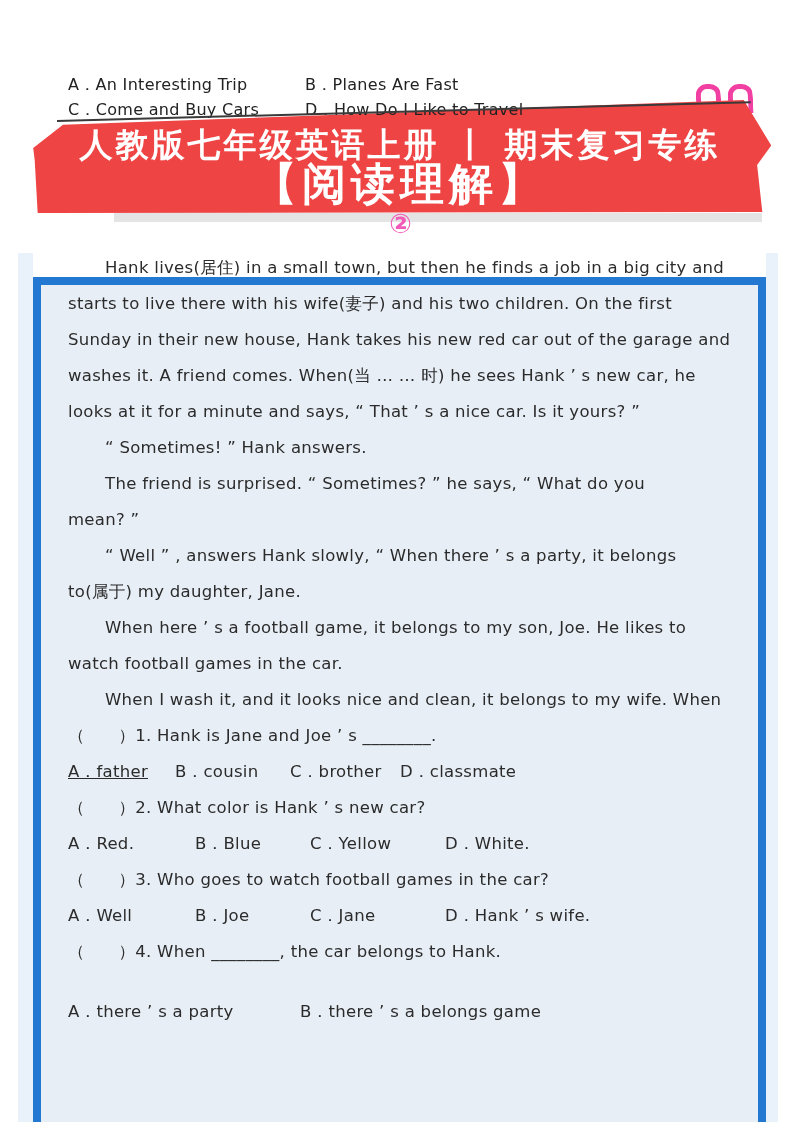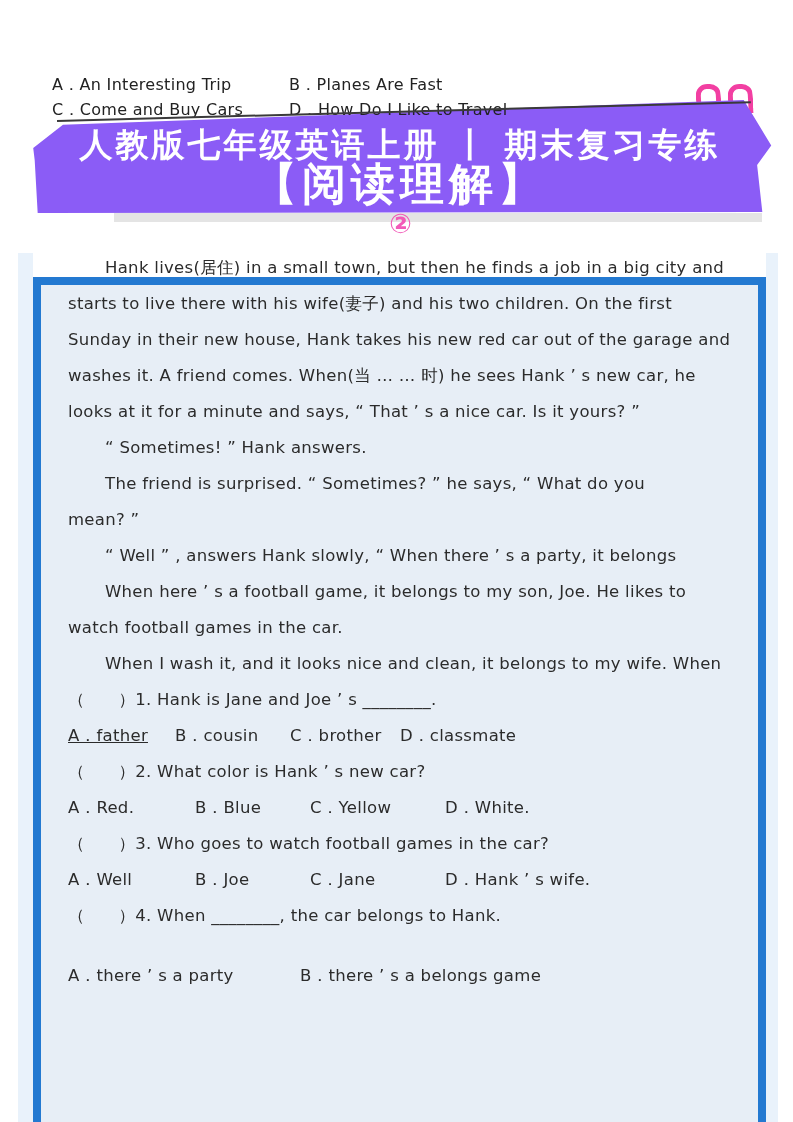"A．An Interesting Trip B．Planes Are" .top-opts { left: 52px -> 68px }
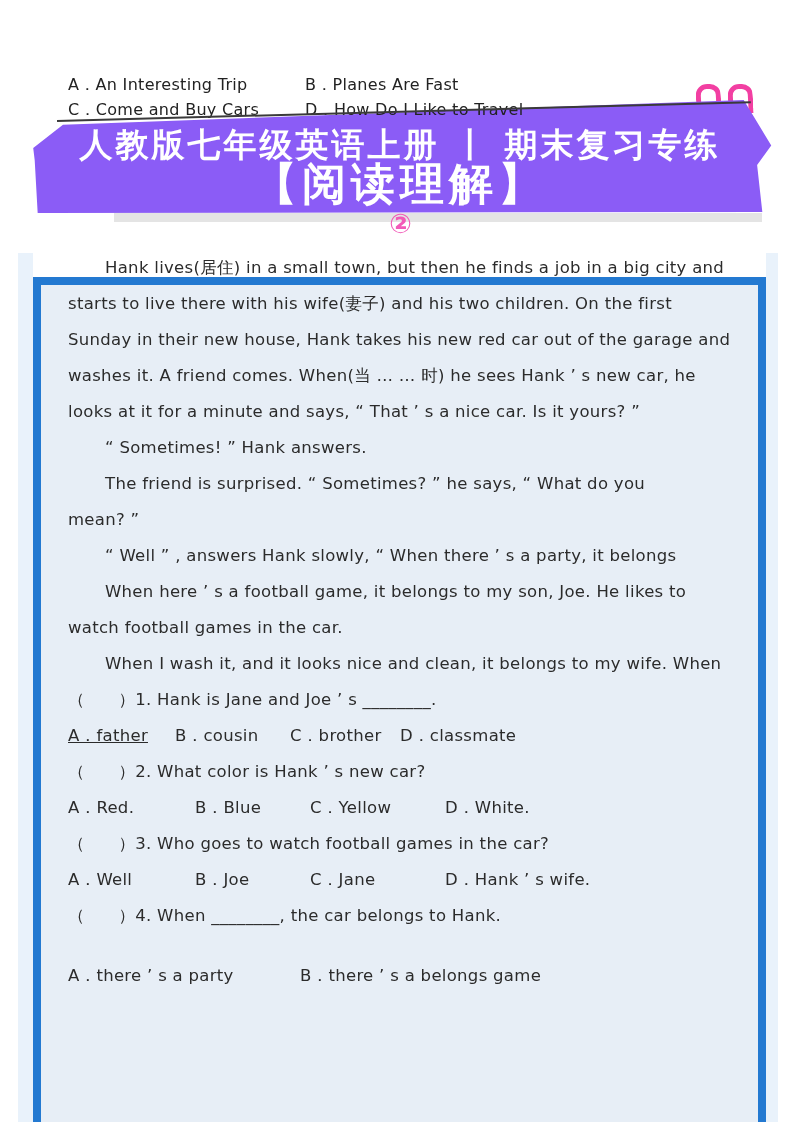"人教版七年级英语上册 丨 期末复习专练" .banner { background: #8b5cf6 -> #ef4444 }
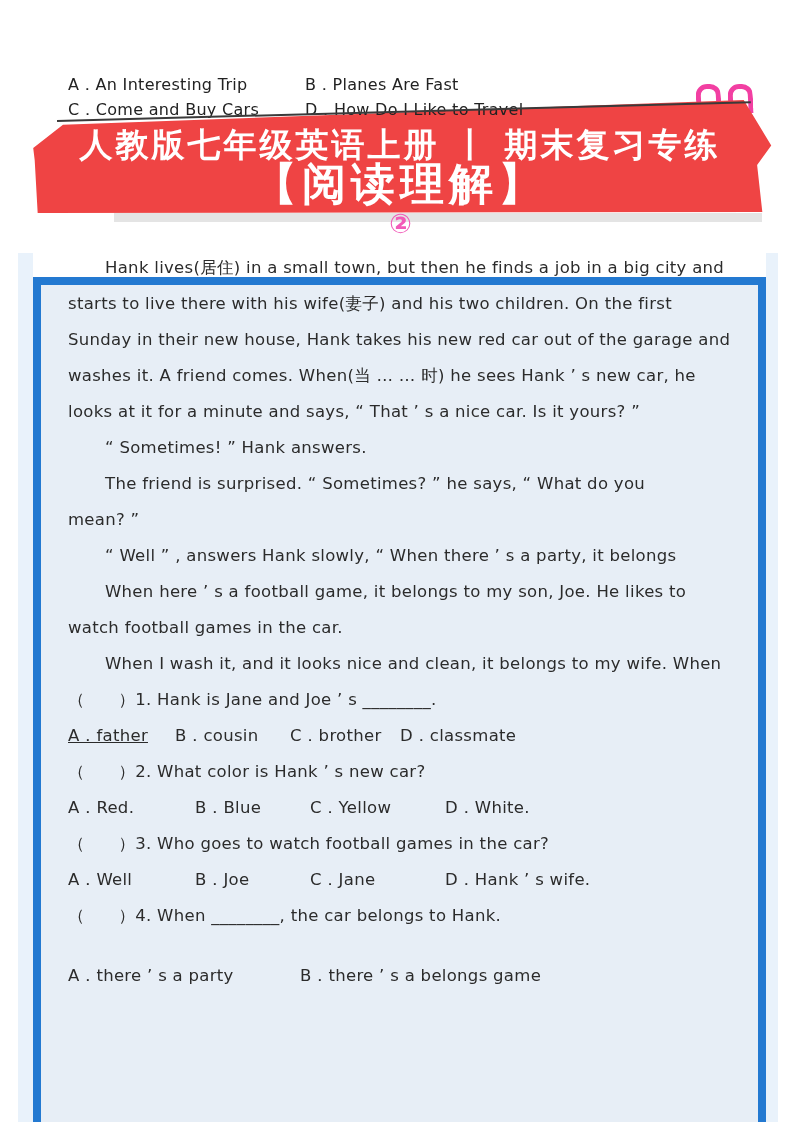"to(属于) my daughter, Jane." div.ln { html: none -> <div>to(属于) my daughter, Jane.</div> }
